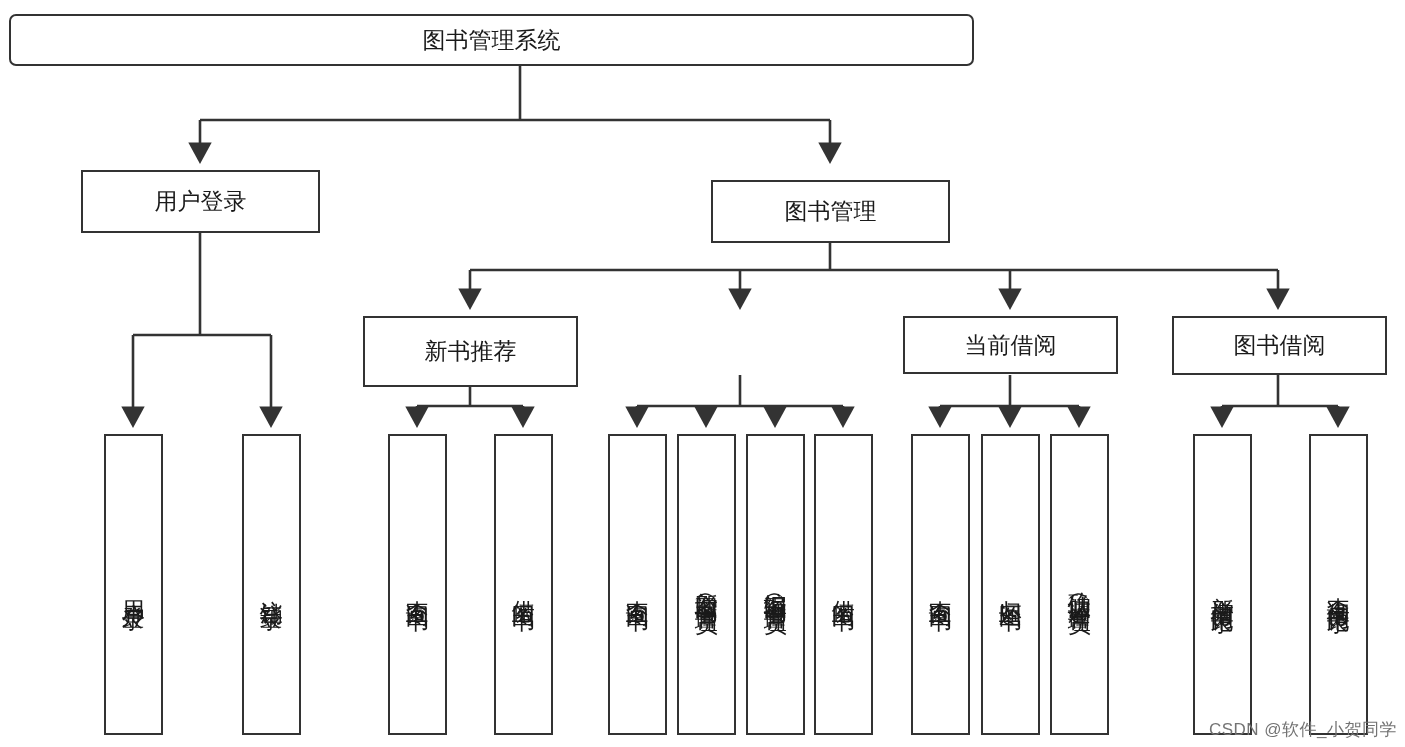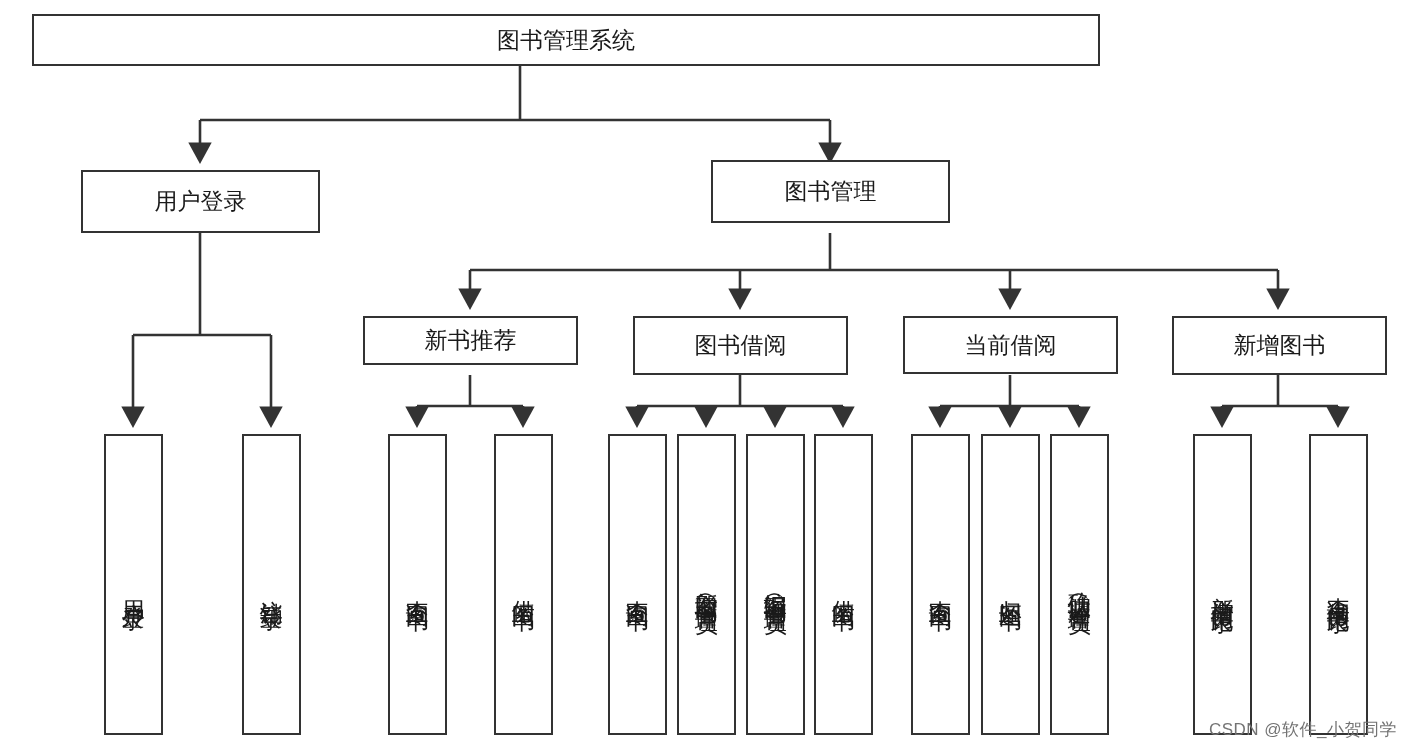"图书管理系统" div.node { border-radius: none -> 7px; left: 32px -> 9px; width: 1068px -> 965px }
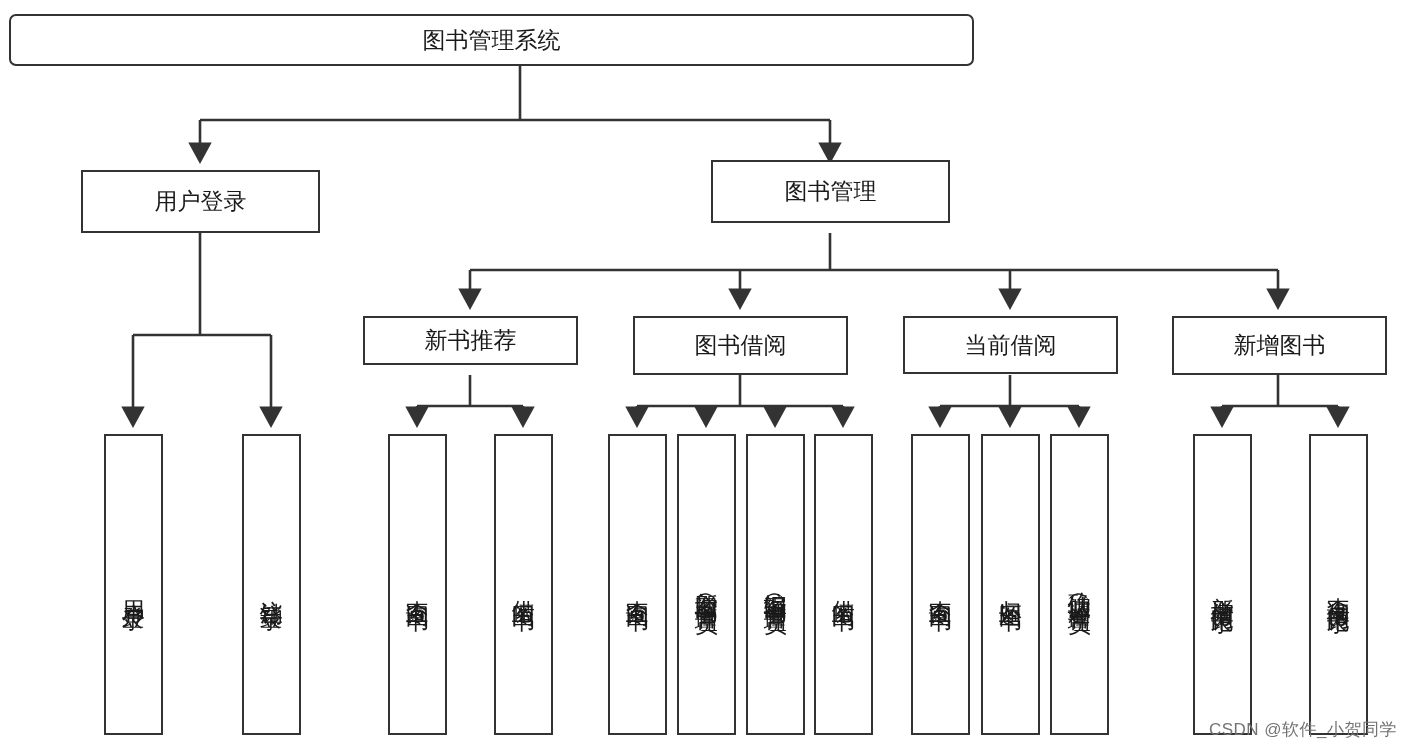"图书管理" div.node { top: 160px -> 180px }
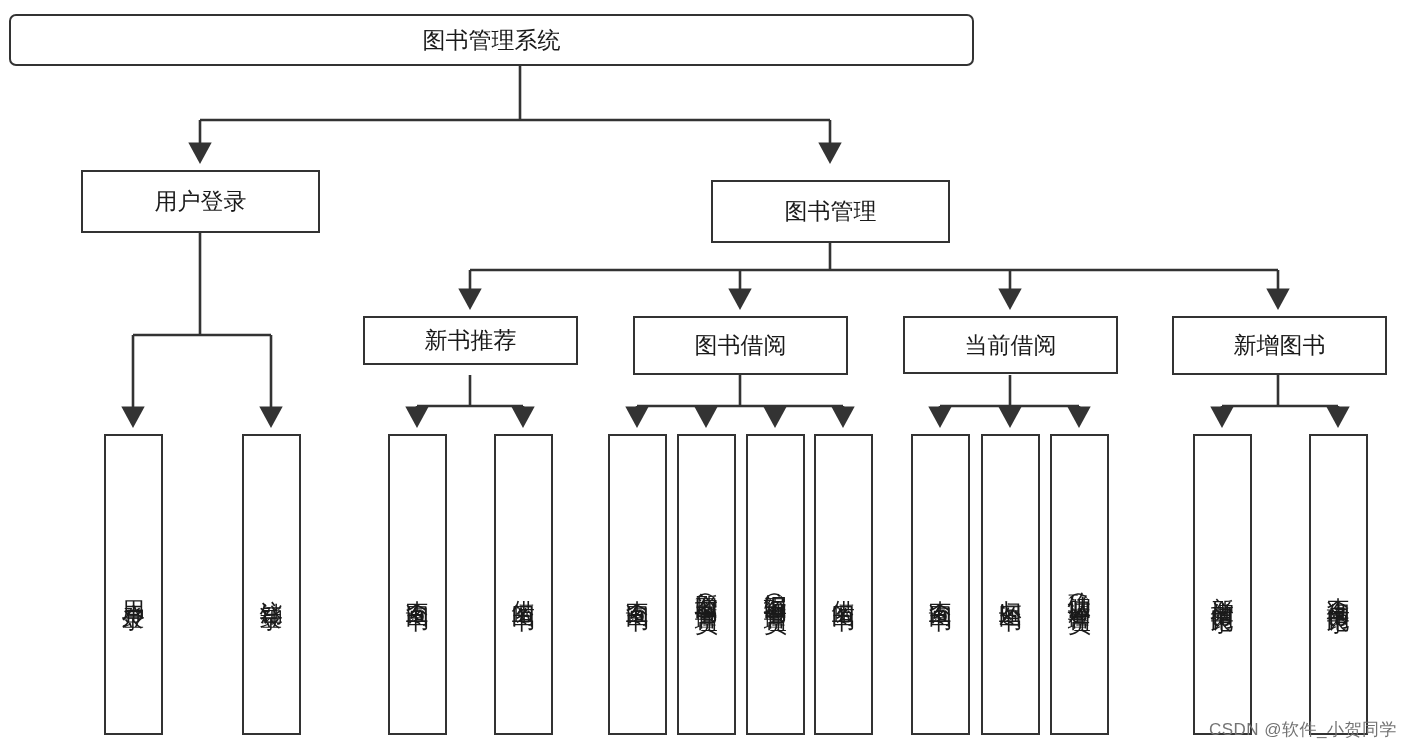"新书推荐" div.node { height: 49px -> 71px }
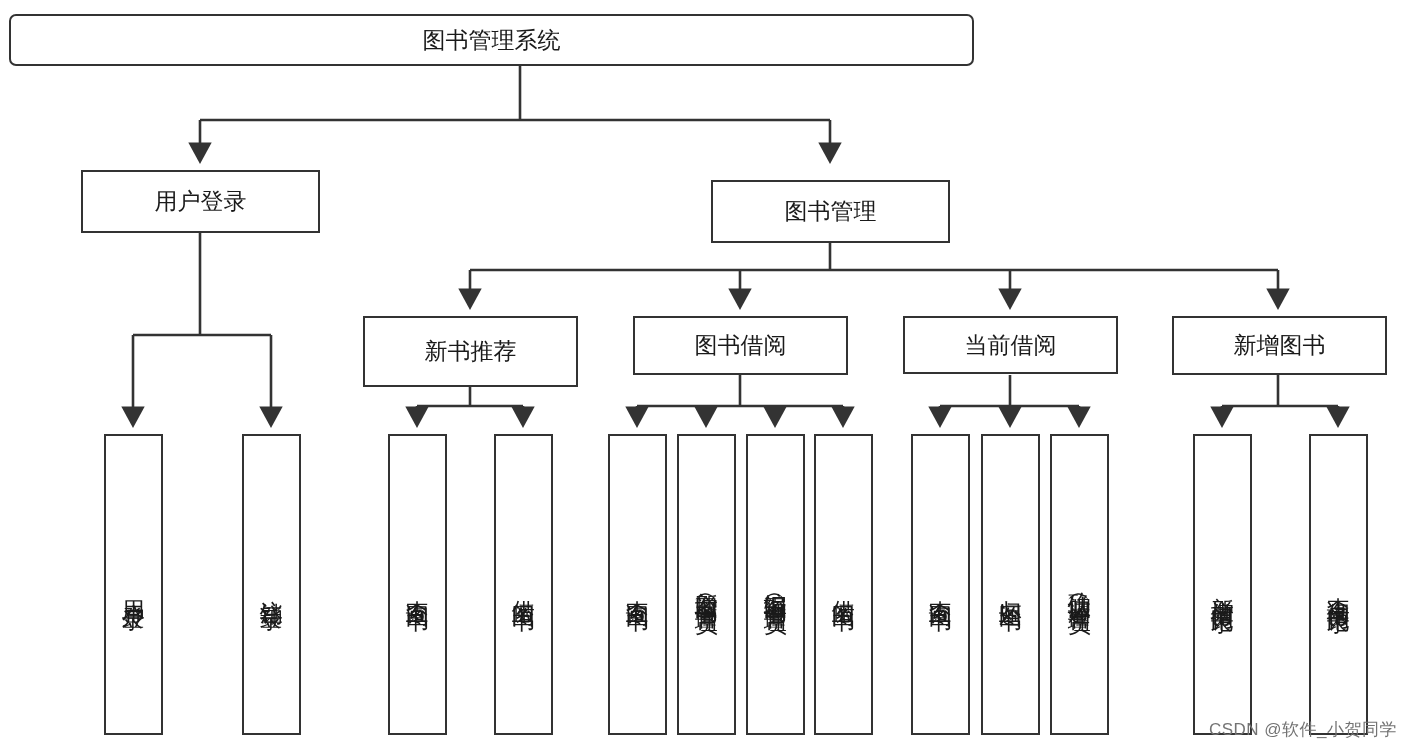"图书借阅" div.node { html: <div> <span>图书借阅</span> </div> -> none }
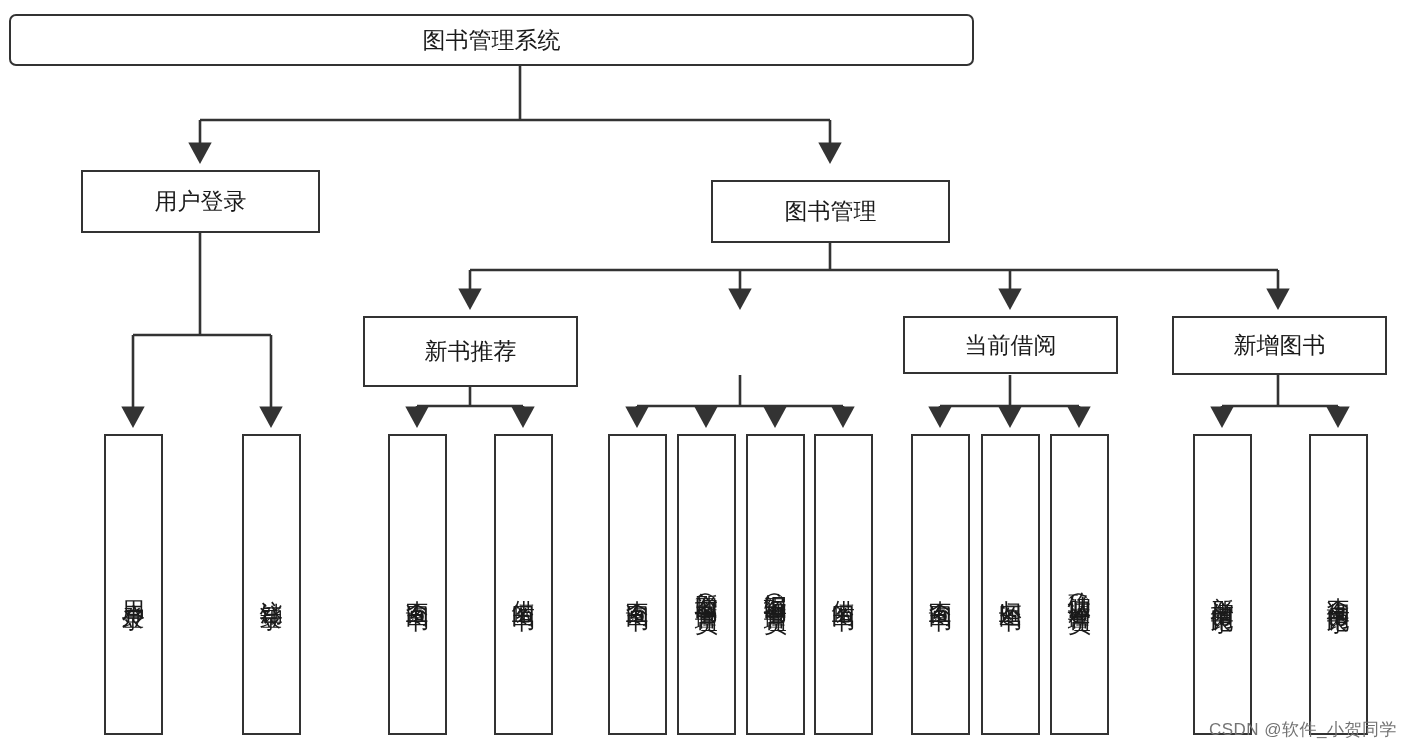"新增图书" span { text: 新增图书 -> 图书借阅 }
